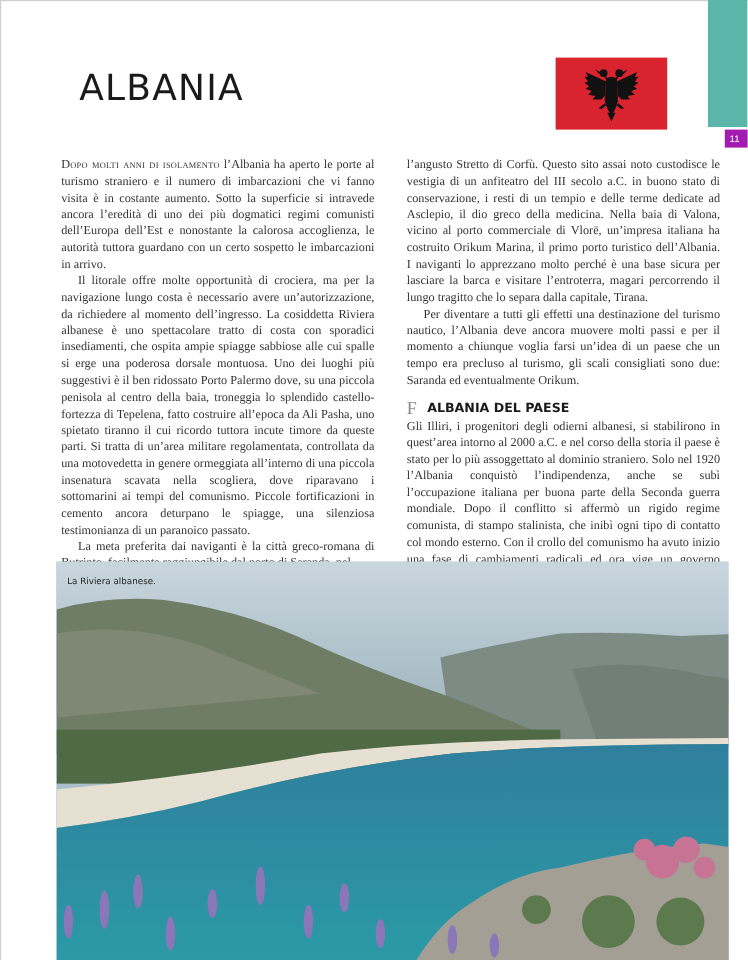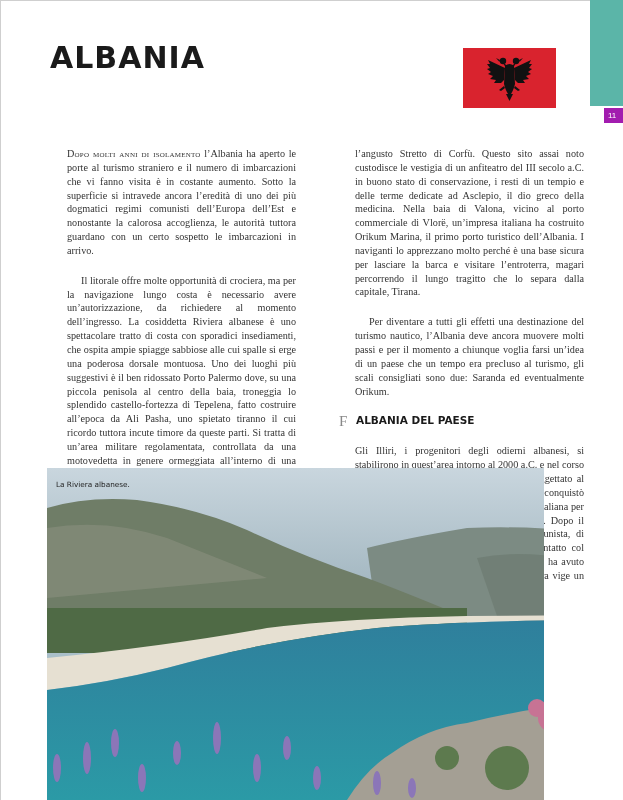"ALBANIA" .title { font-weight: bold -> normal; margin: 0 -> 16px }
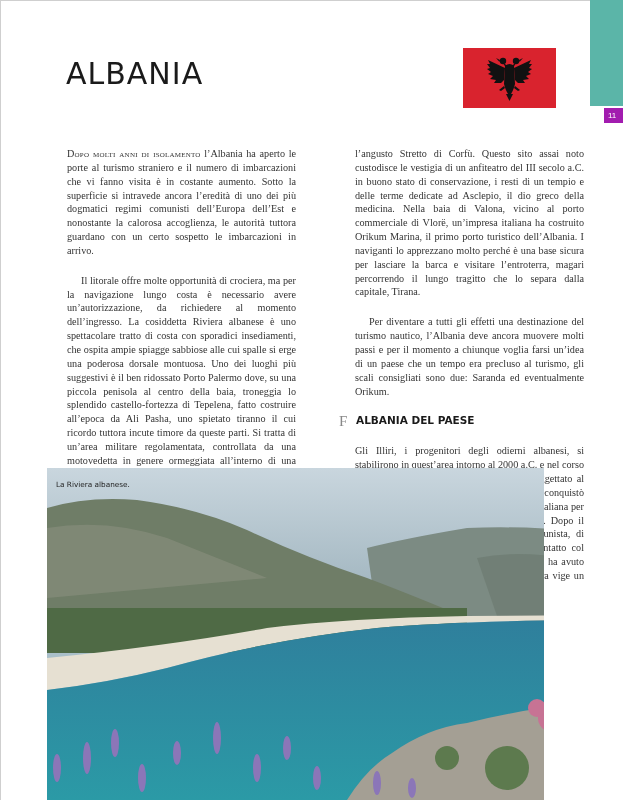"Dopo molti anni di isolamento" .col p { margin: 16px -> 0 }
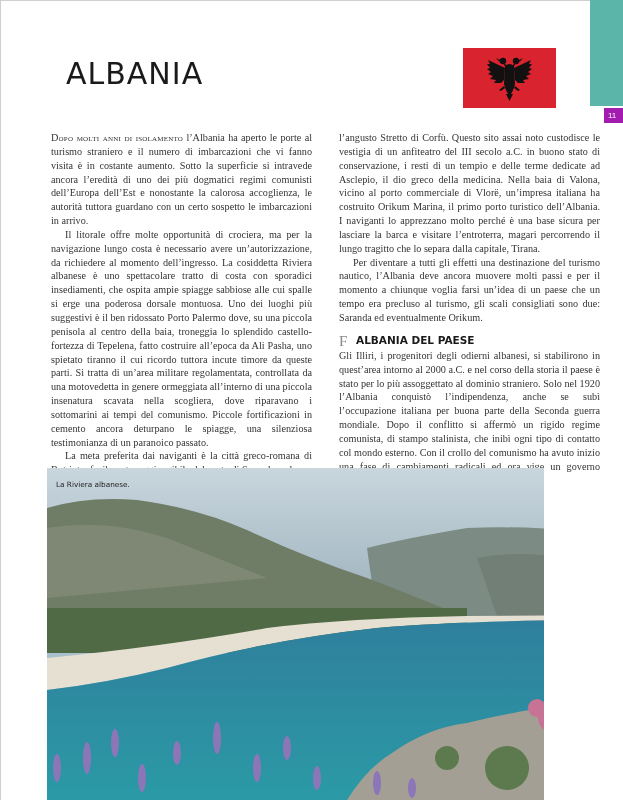"La Riviera albanese." .photo { width: 497px -> 560px }
